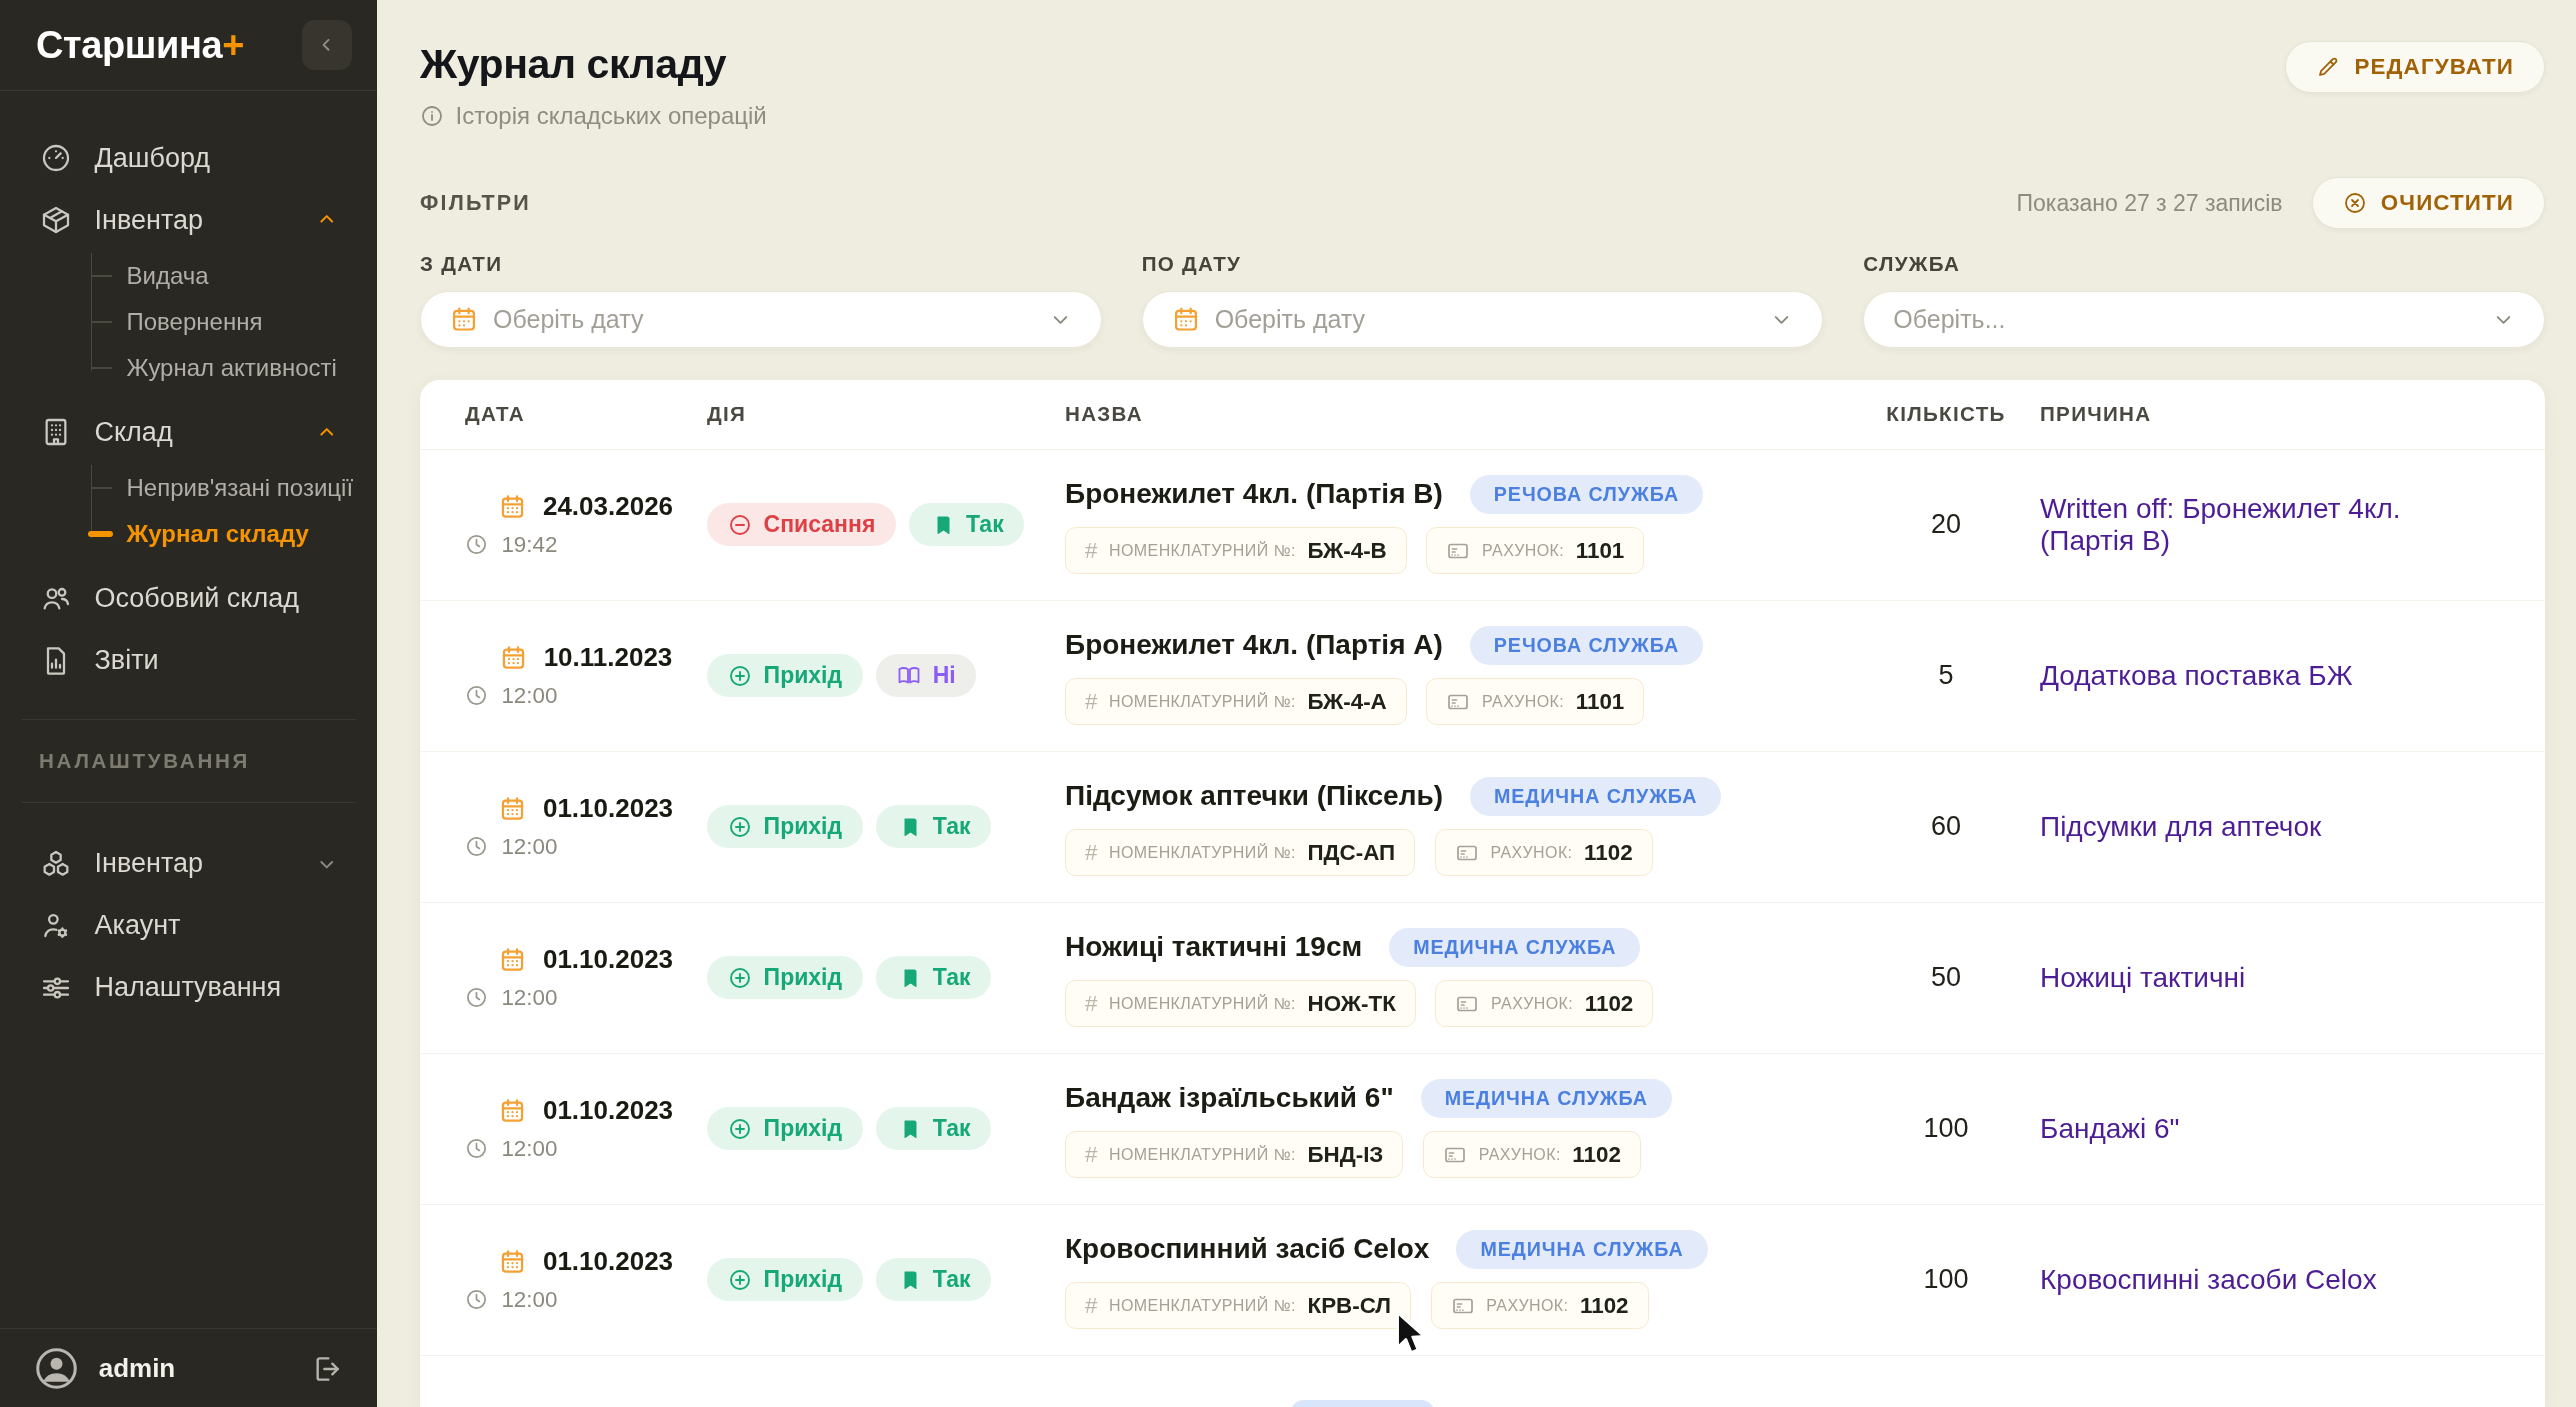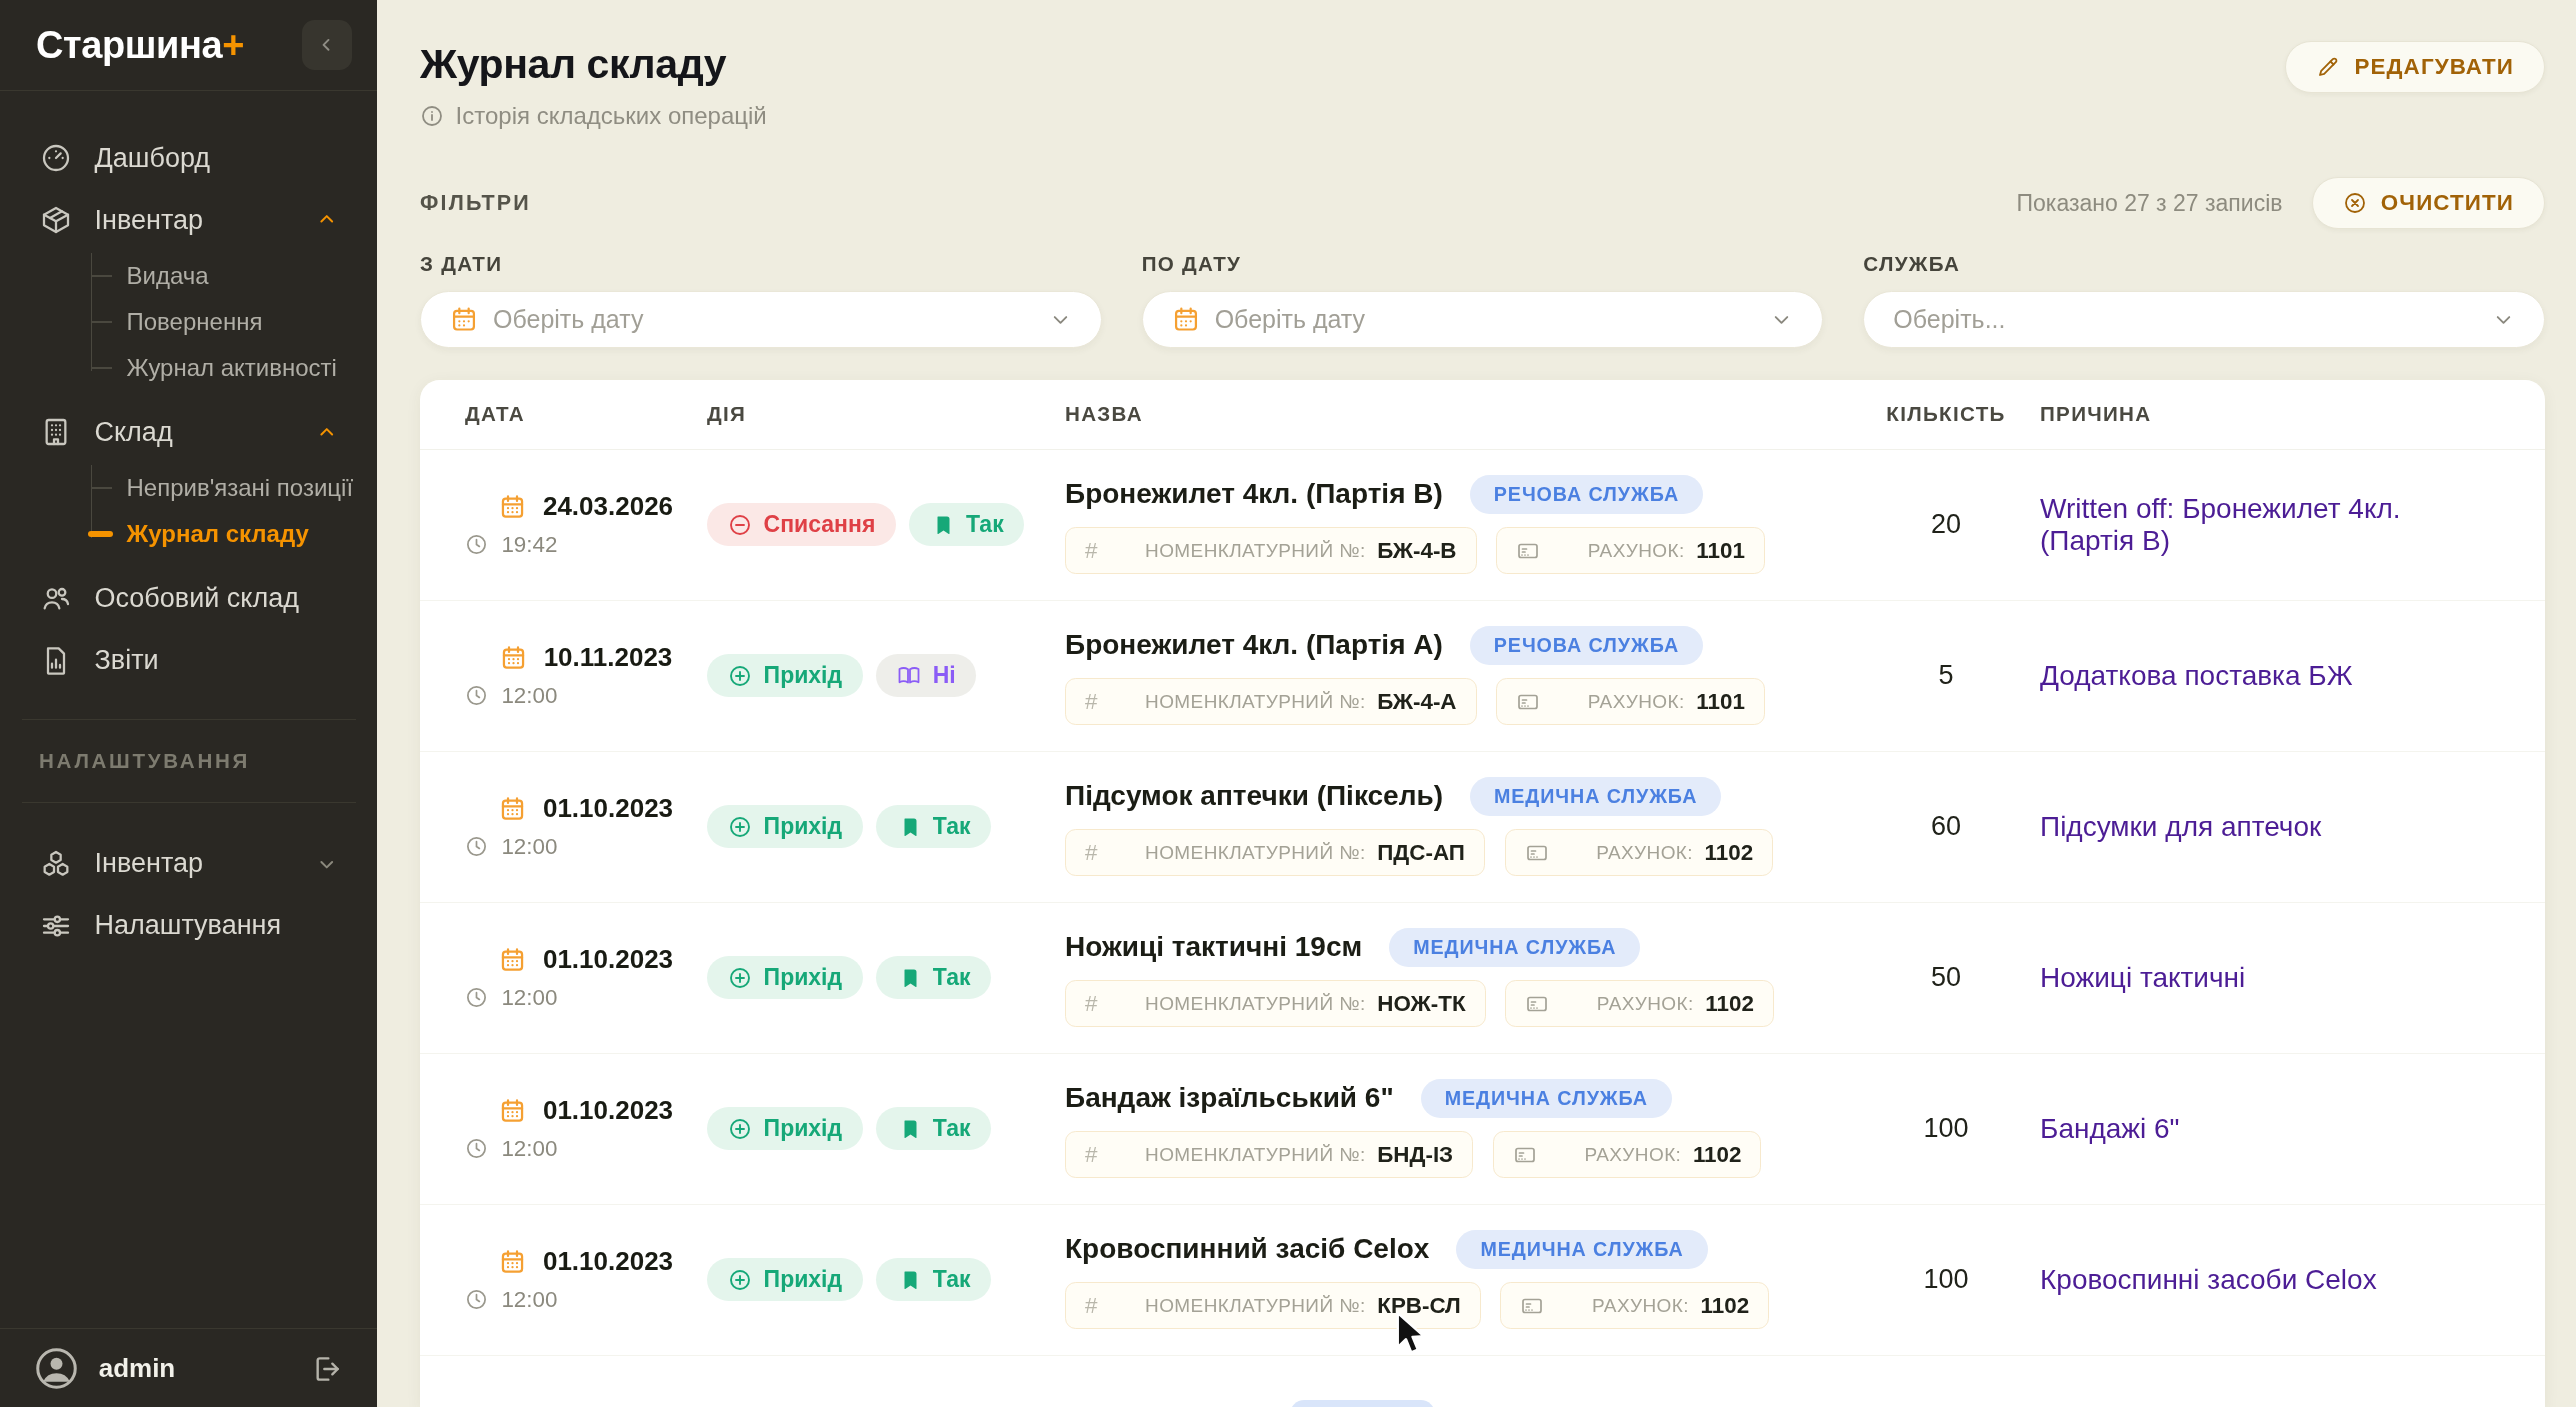"НОМЕНКЛАТУРНИЙ №:" .chip .lbl { font-size: 19px -> 16px; margin-left: 36px -> none }
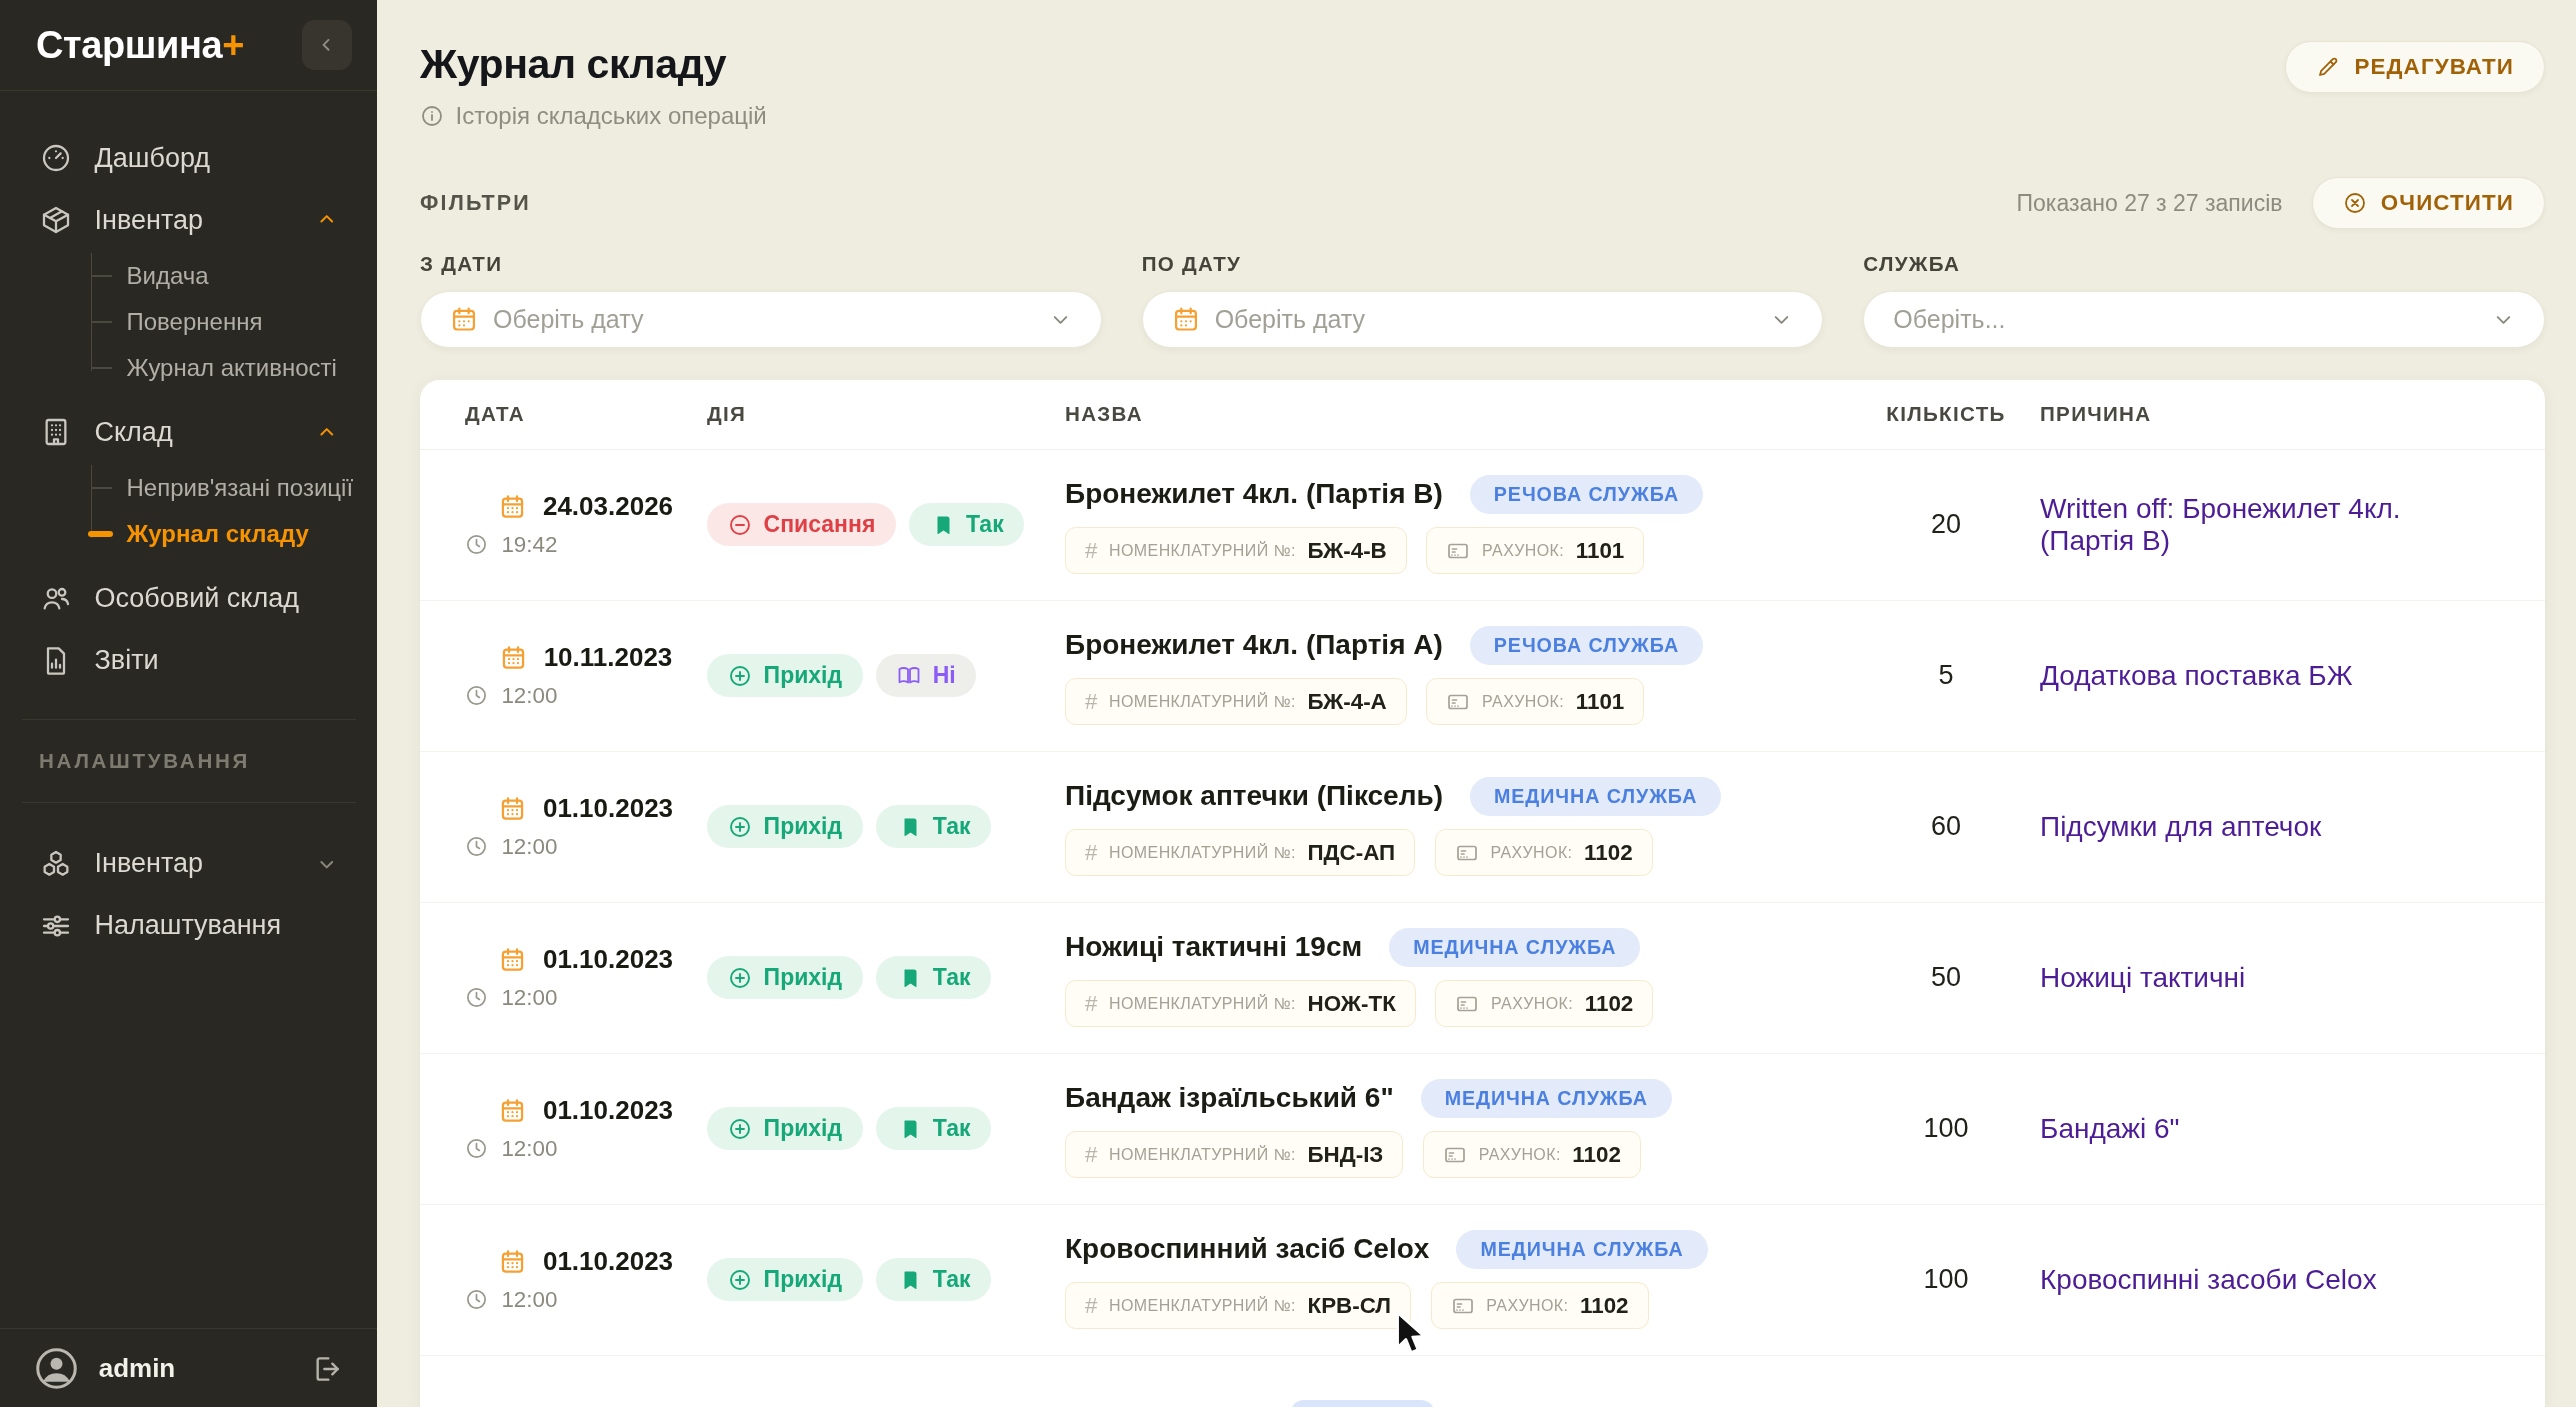"Акаунт" div.nav-item { html: none -> <div> <span> <svg> <circle></circle> <path></path> <circle></circle> <path></path> </svg> </span> <span>Акаунт</span> </div> }
